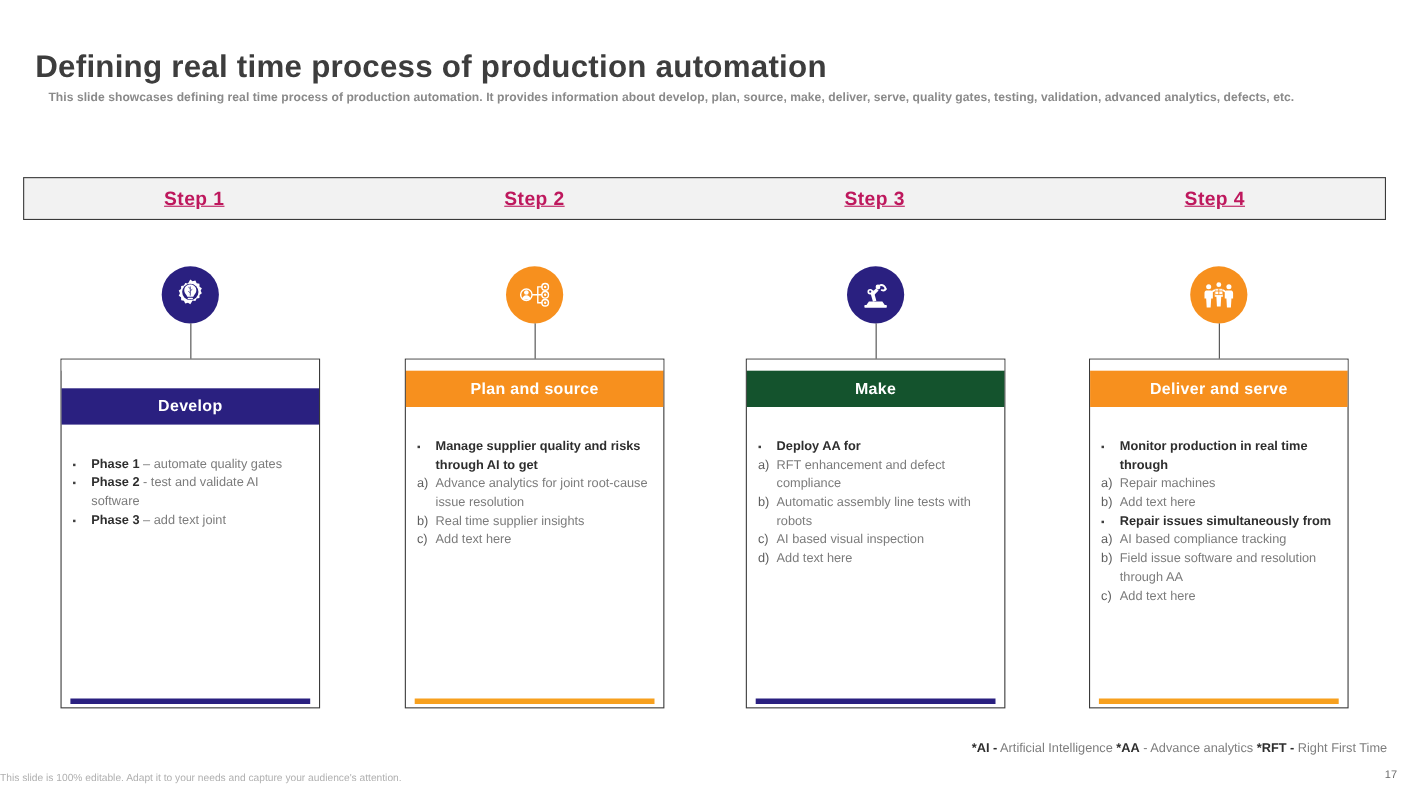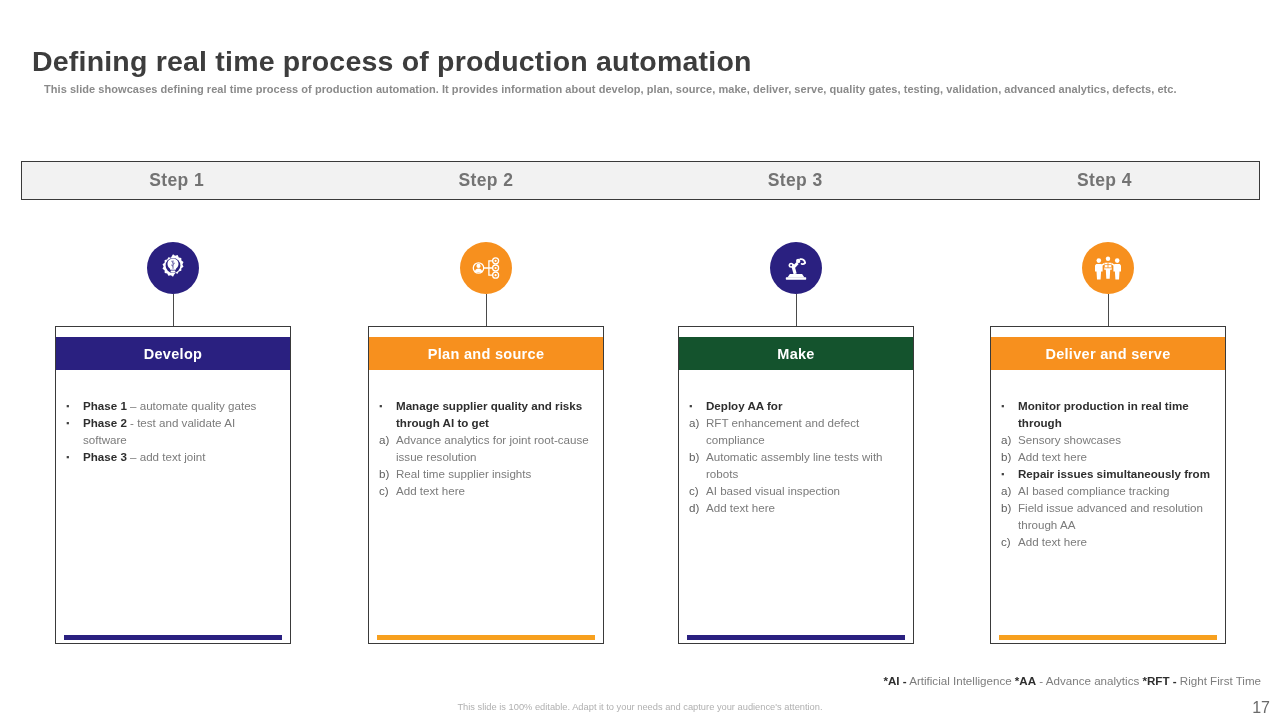"Step 1" .step-cell { color: #737373 -> #be185d; text-decoration: none -> underline }
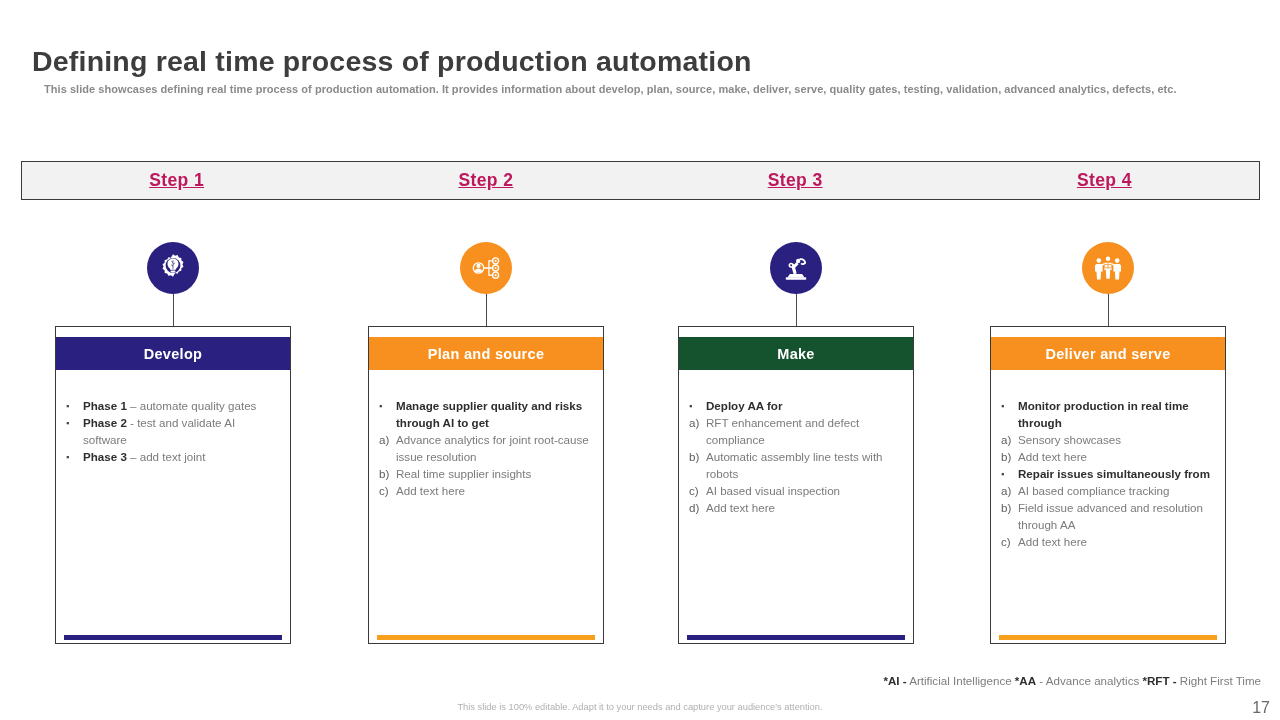"Develop" div.card-header { margin-top: none -> 16px }
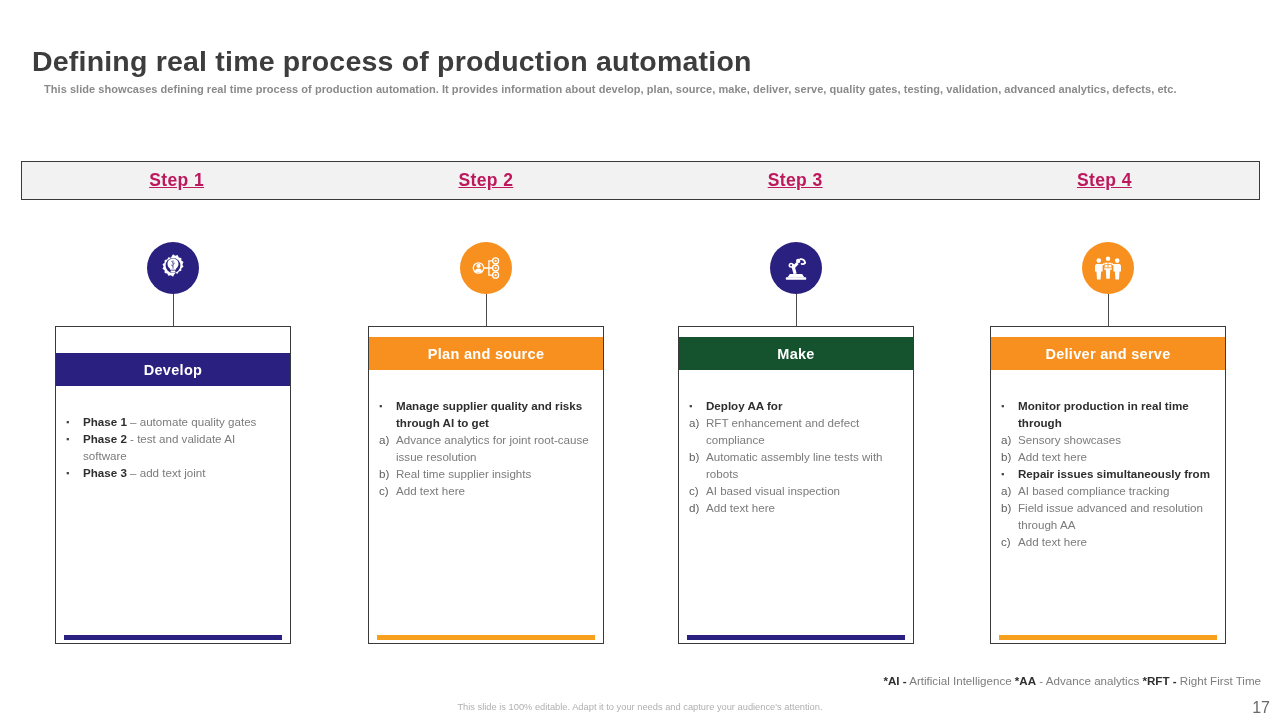"Sensory showcases" span.txt { text: Sensory showcases -> Repair machines }
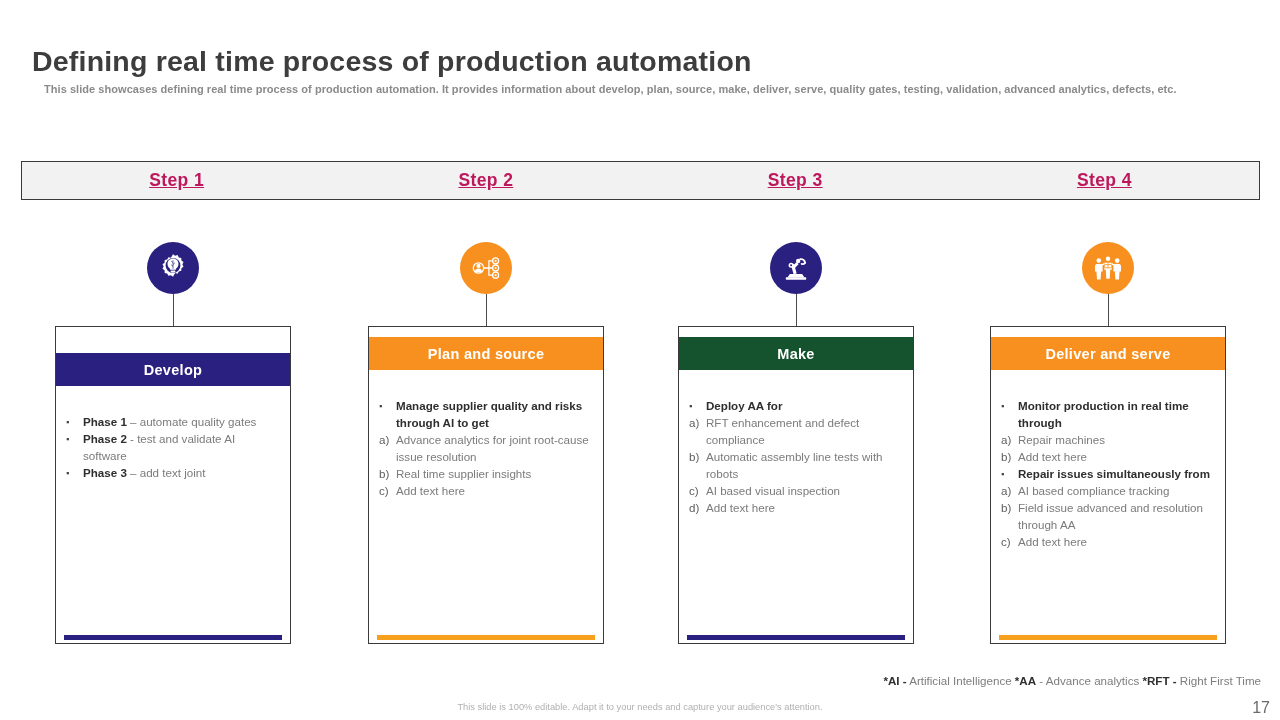"Field issue advanced and resolution" span.txt { text: advanced -> software }
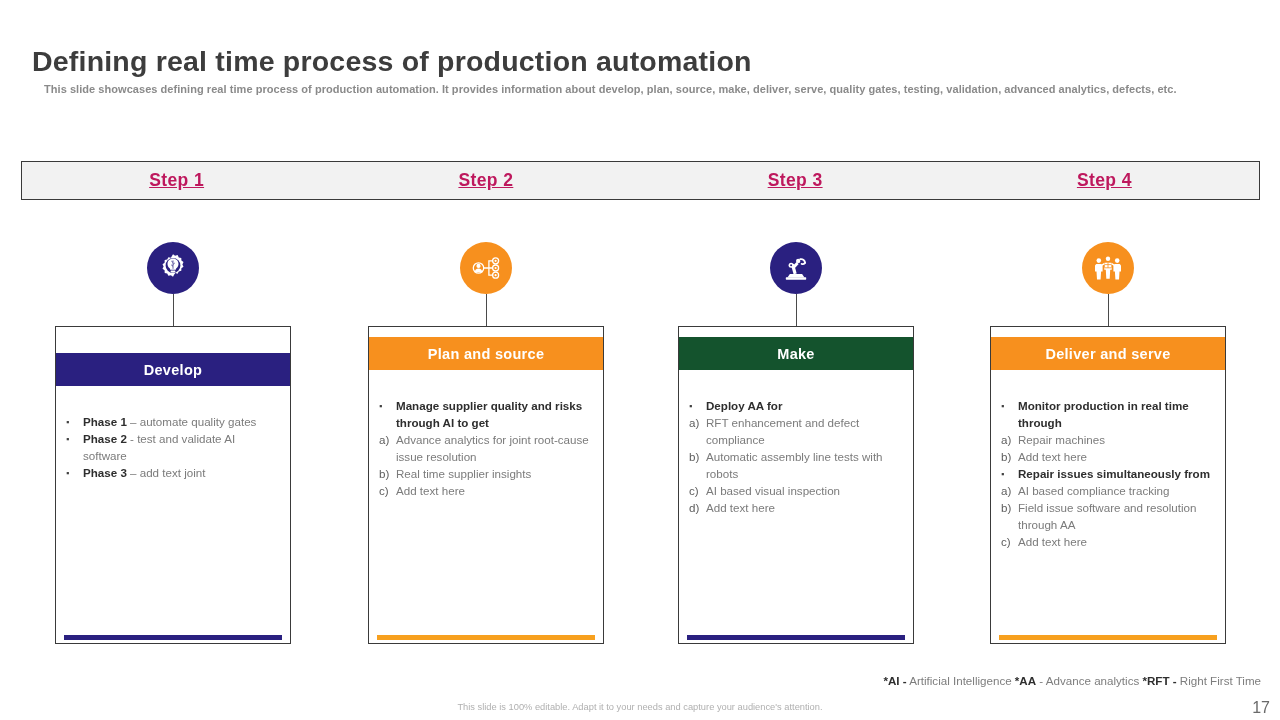"This slide is 100% editable." #editable-note { text-align: center -> none }
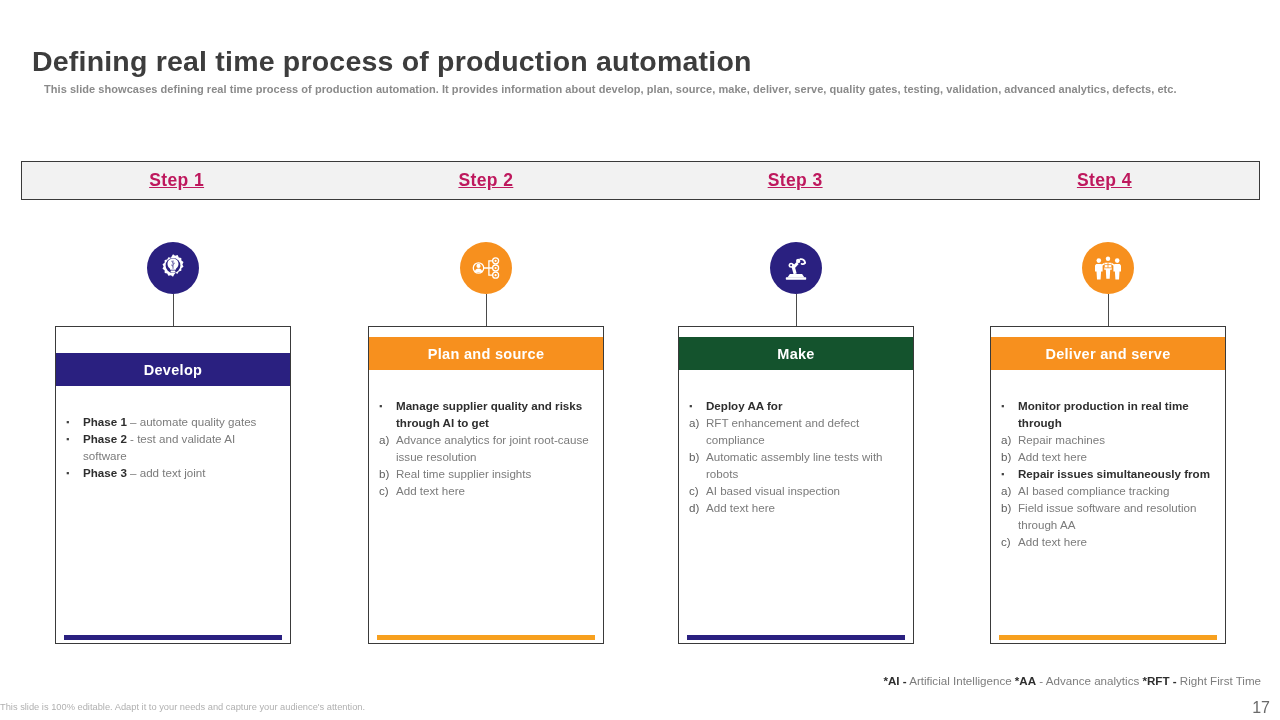"17" #page-number { font-size: 16px -> 10px }
